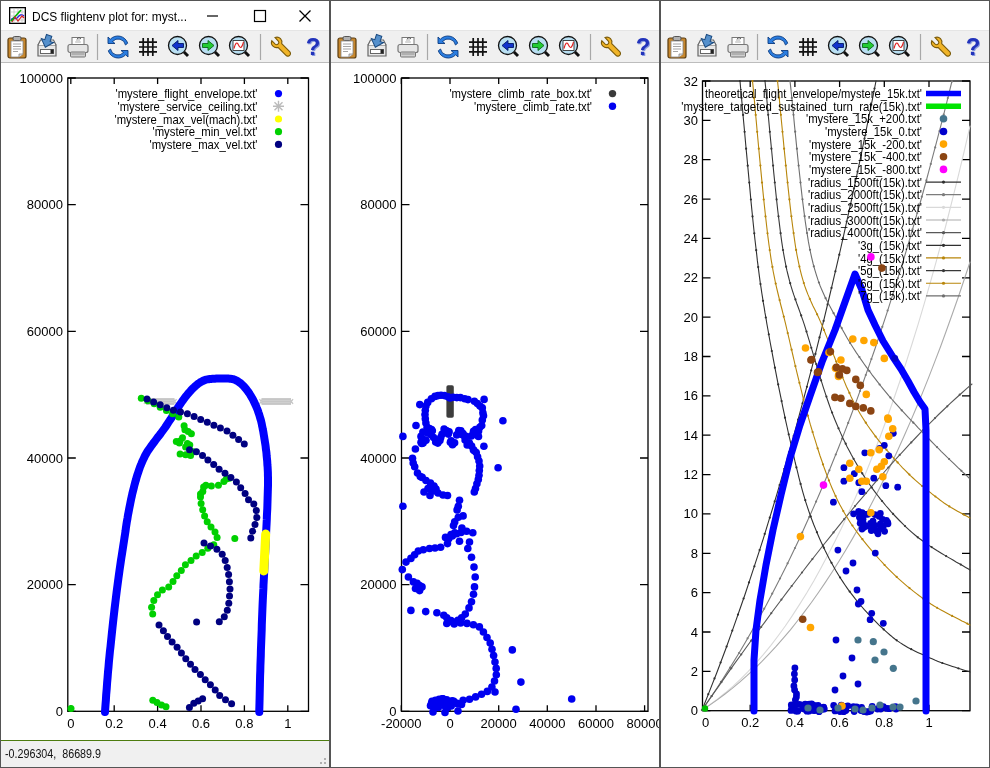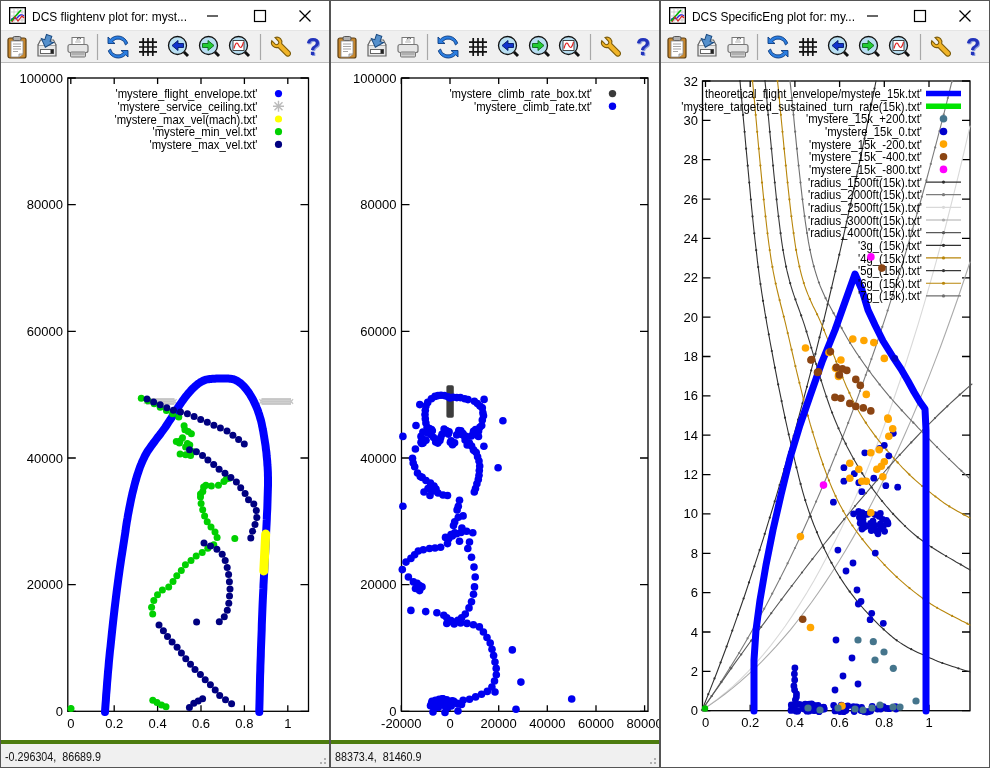"DCS SpecificEng plot for: my..." div.tbar { html: <div> <svg> <text>DCS SpecificEng plot for: my...</text> </svg> <svg> <rect></rect> <path></path> <path></path> <path></path> <path></path> <path></path> </svg> <svg> <path></path> <rect></rect> <path></path> </svg> </div> -> none }
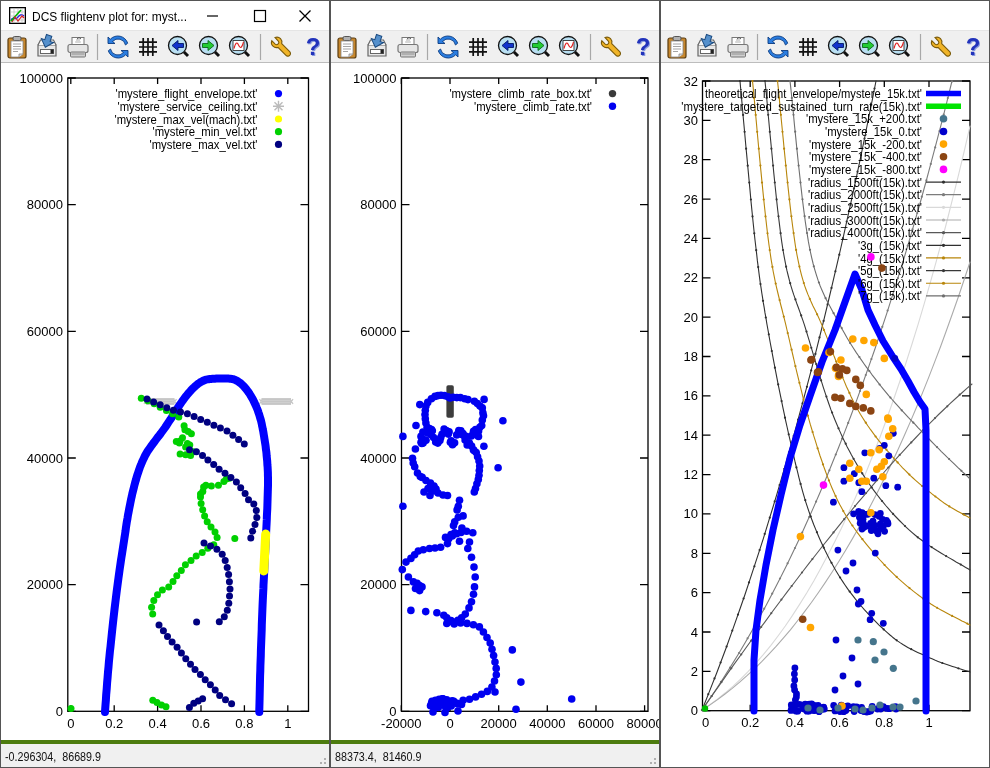"-0.296304, 86689.9" .sbar { border-top: 4px solid #4d7c0f -> 1px solid #4d7c0f }
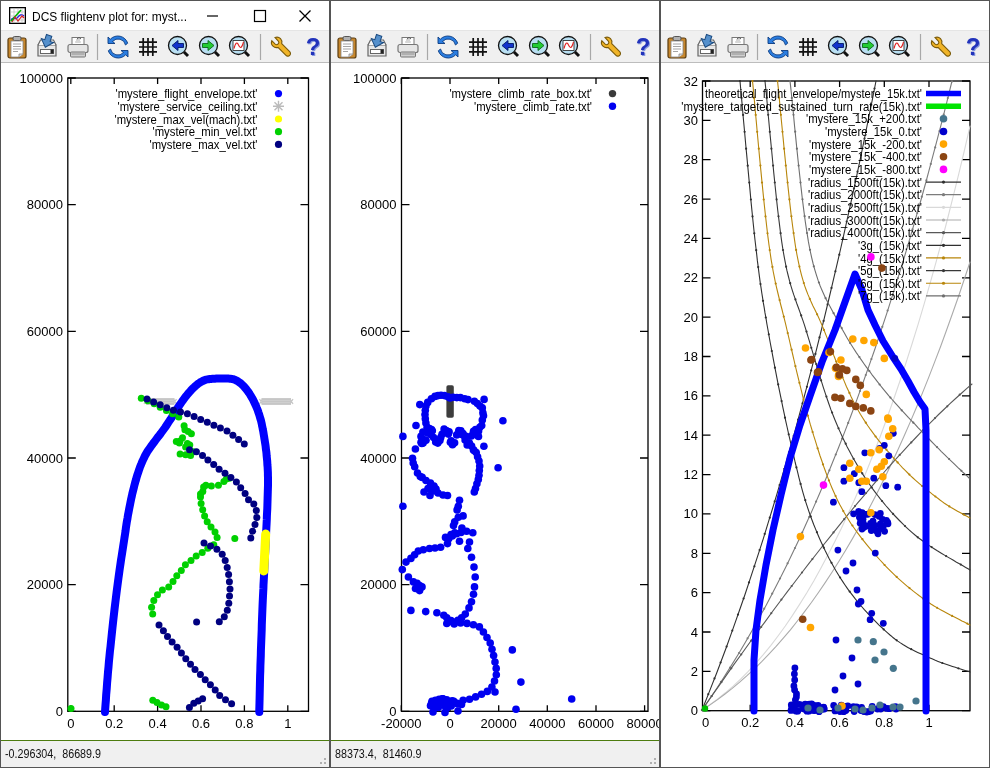"88373.4, 81460.9" div.sbar { html: <div> <svg> <text>88373.4,&nbsp; 81460.9</text> </svg> <svg> <g> <rect></rect> <rect></rect> <rect></rect> </g> </svg> </div> -> none }
